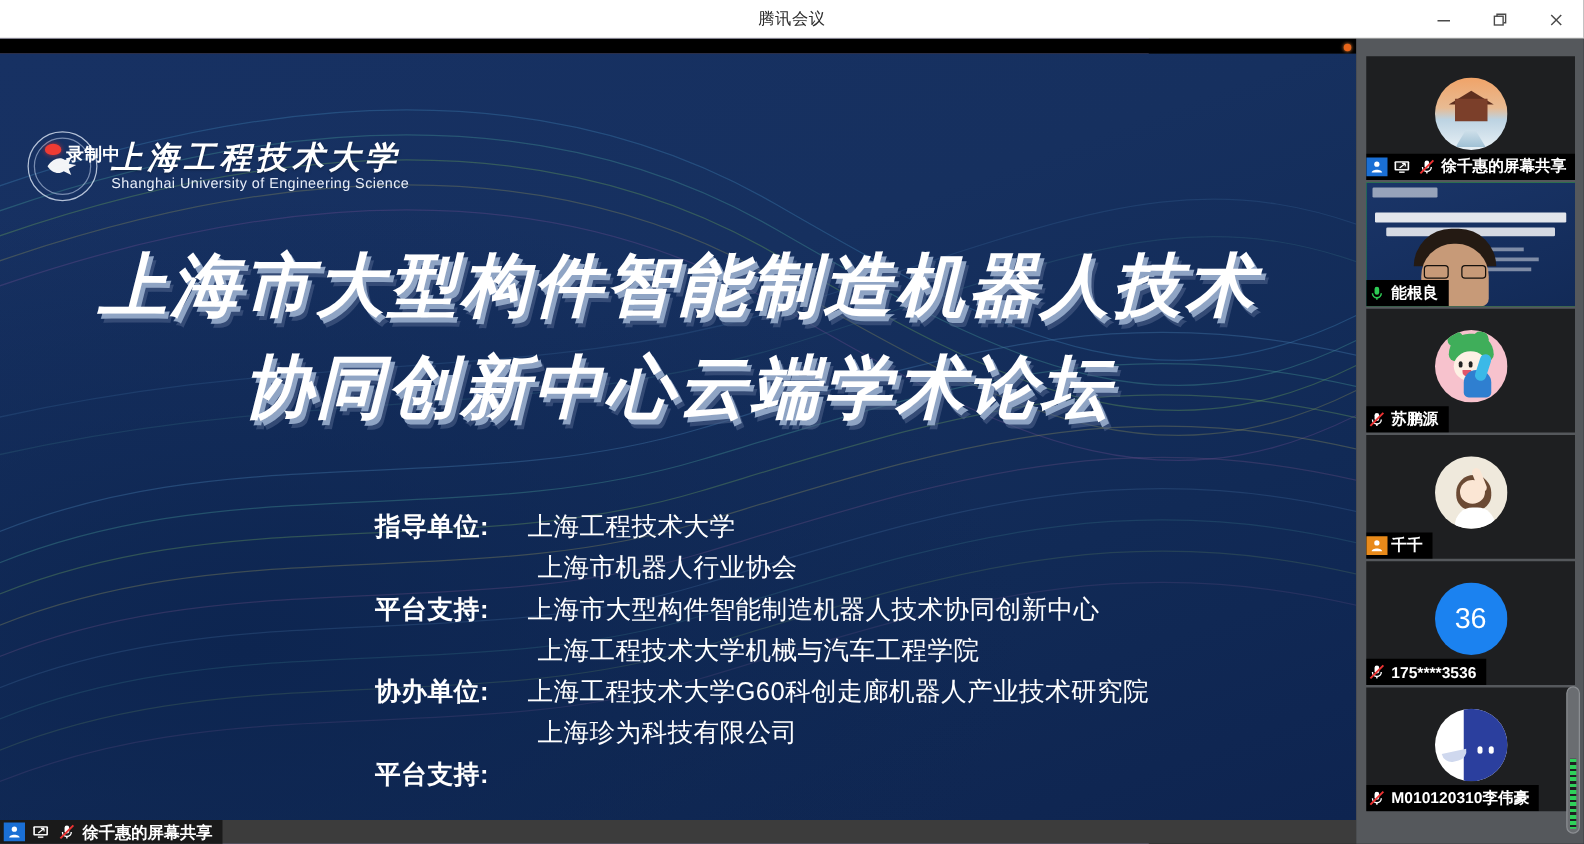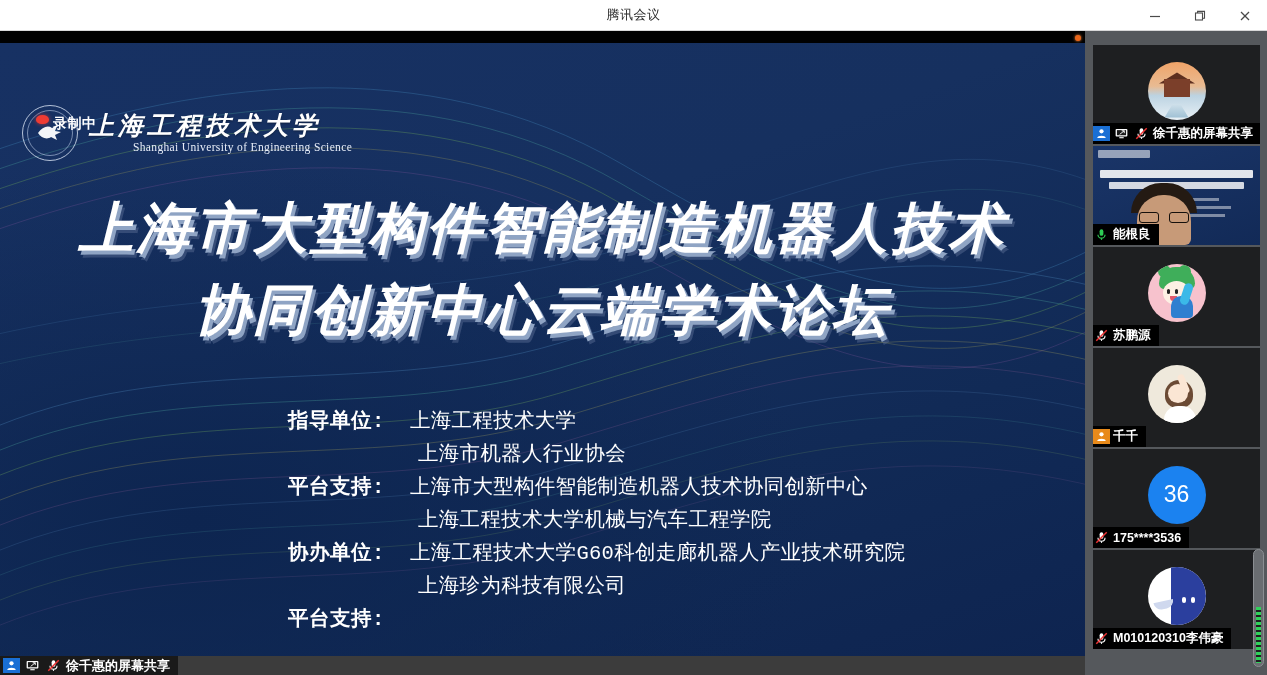"Shanghai University of Engineering" .logo-en { font-family: Liberation Serif, serif -> Liberation Sans, sans-serif; margin-left: 44px -> none }
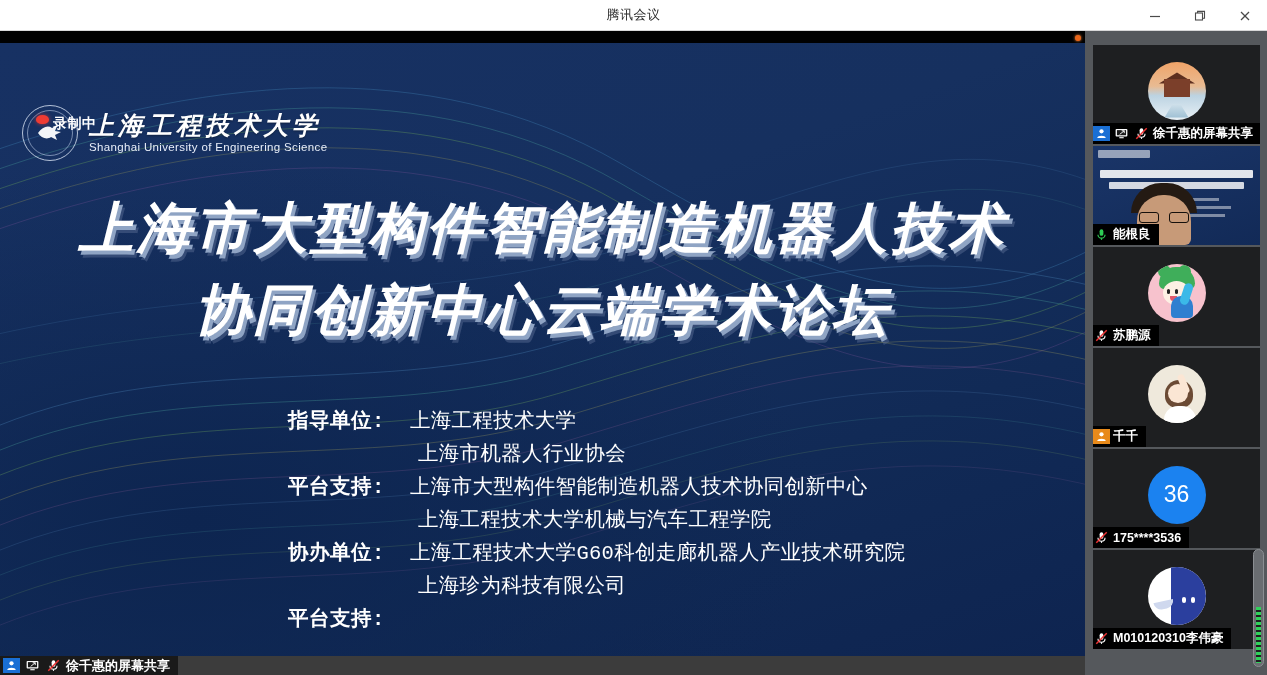"指导单位:" .orgs { font-family: Liberation Mono, monospace -> none; left: 288px -> 300px }
